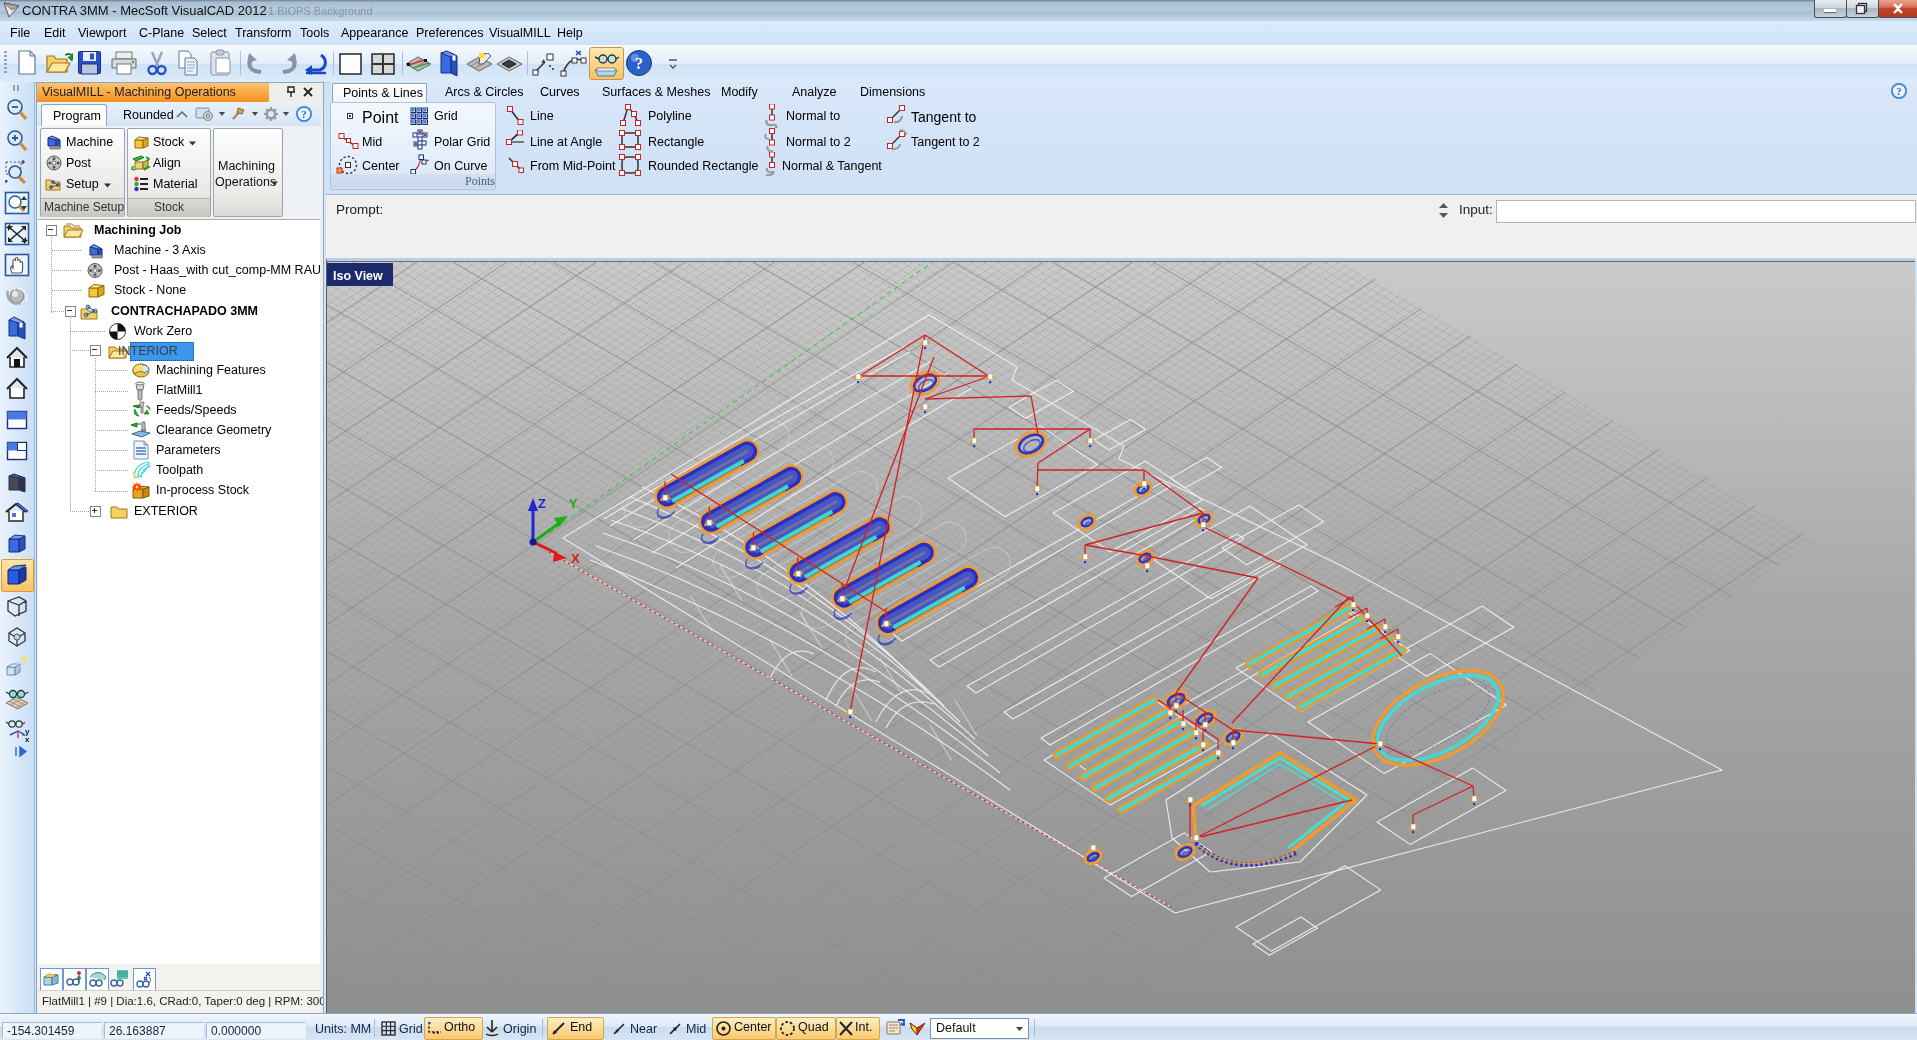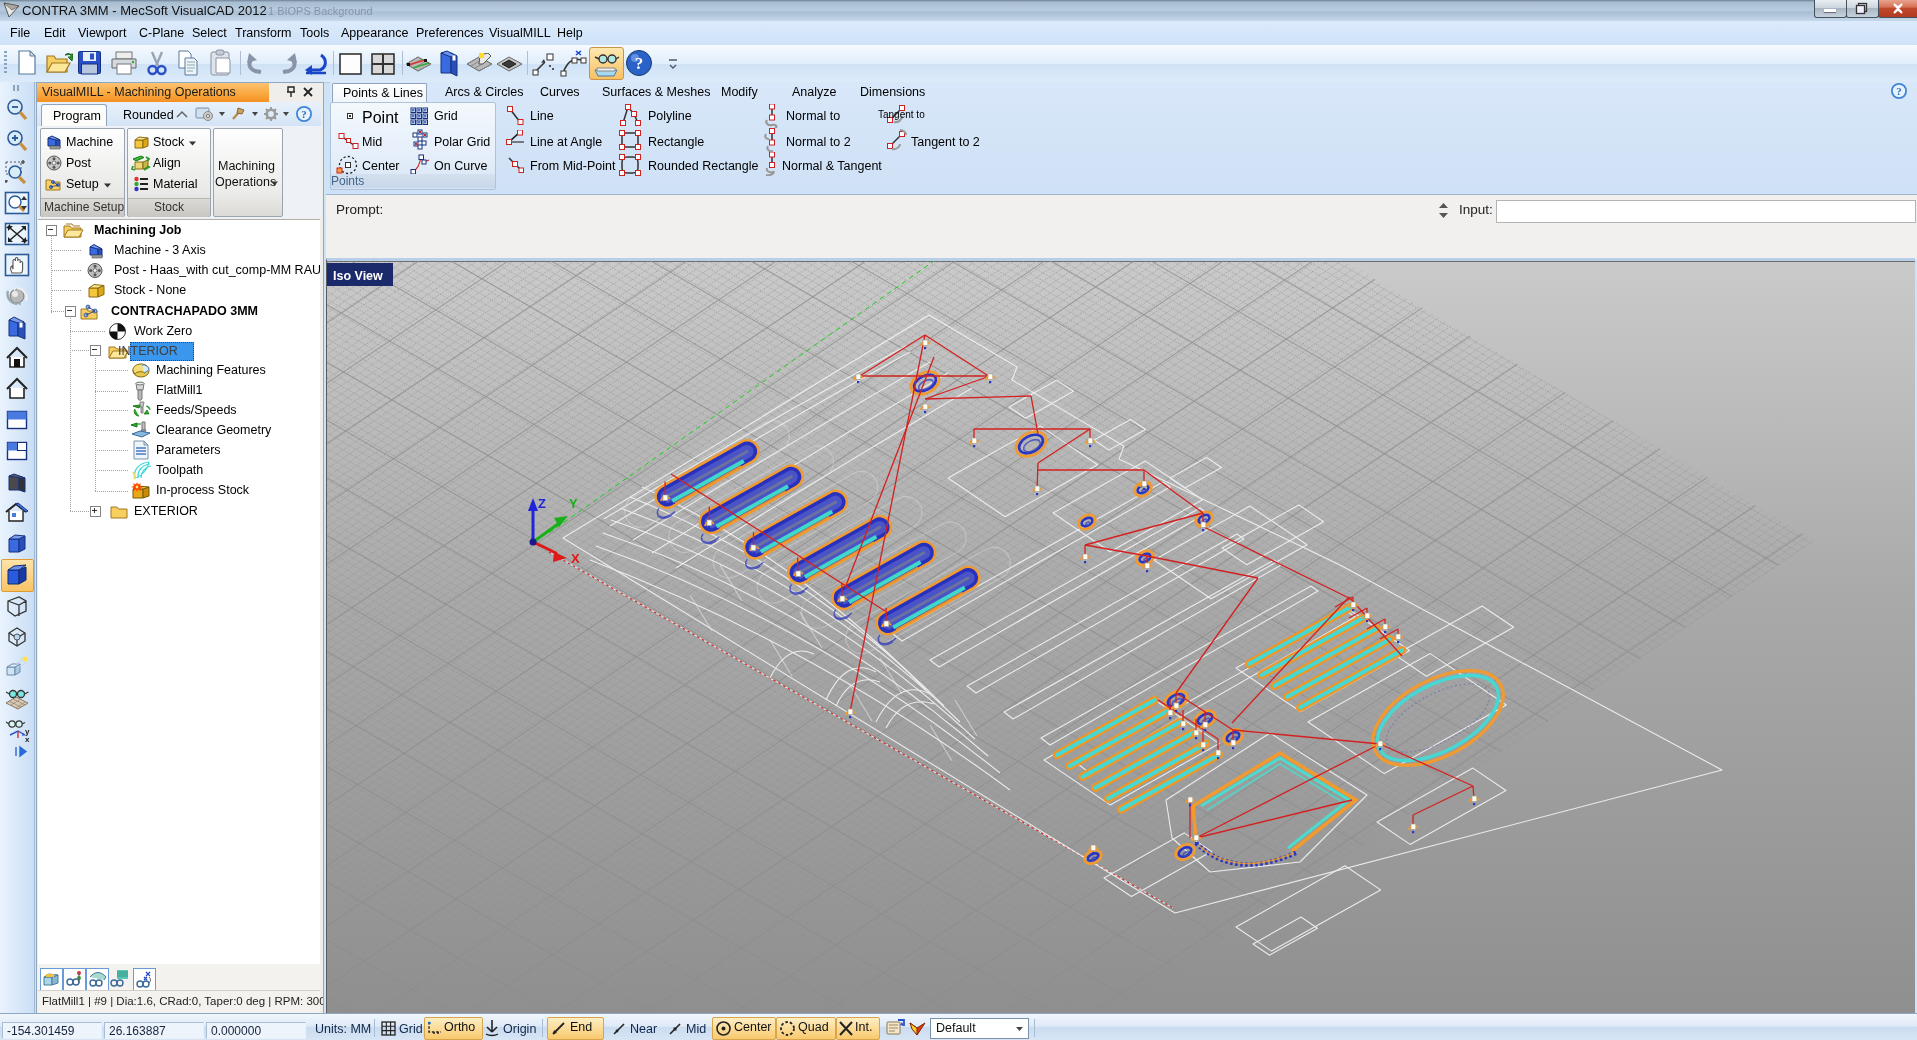"Tangent to" div.abs { font-size: 10px -> 14px; left: 548px -> 581px }
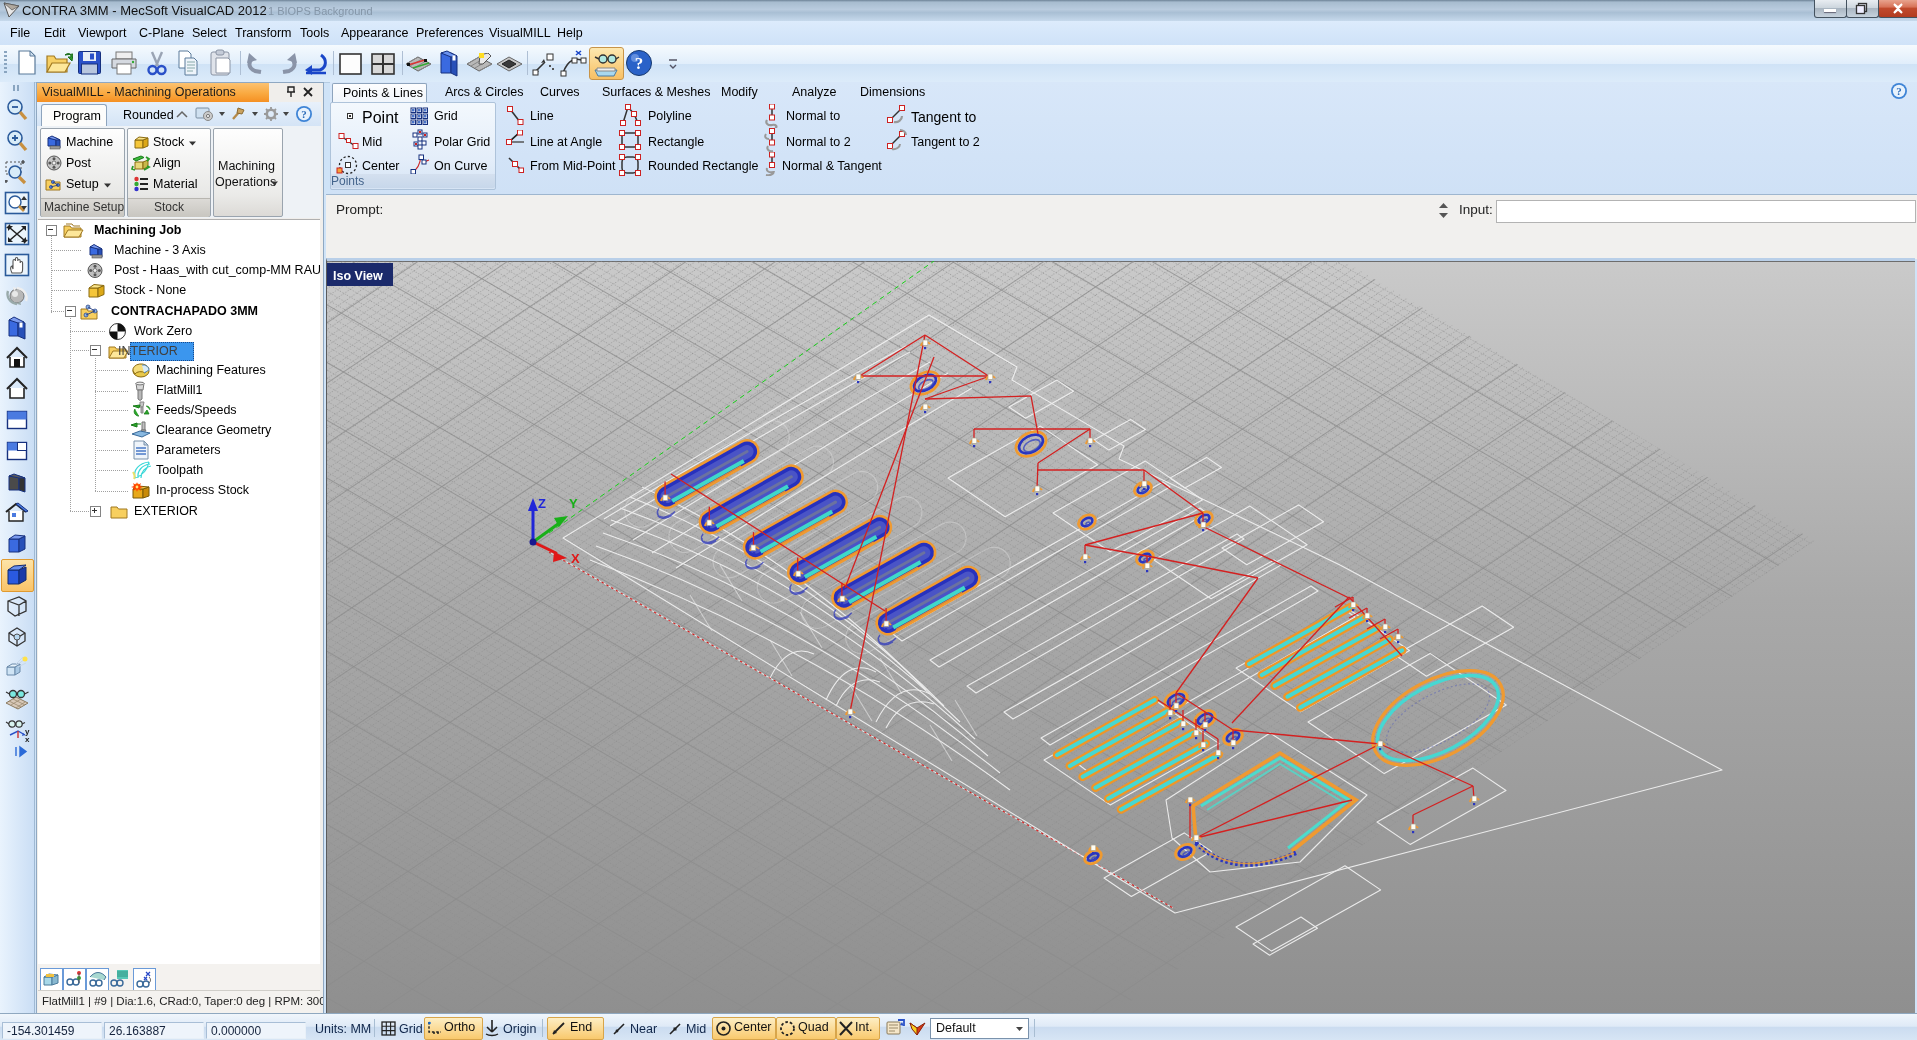"Points" div.abs { font-family: none -> Liberation Serif, serif; text-align: left -> right }
